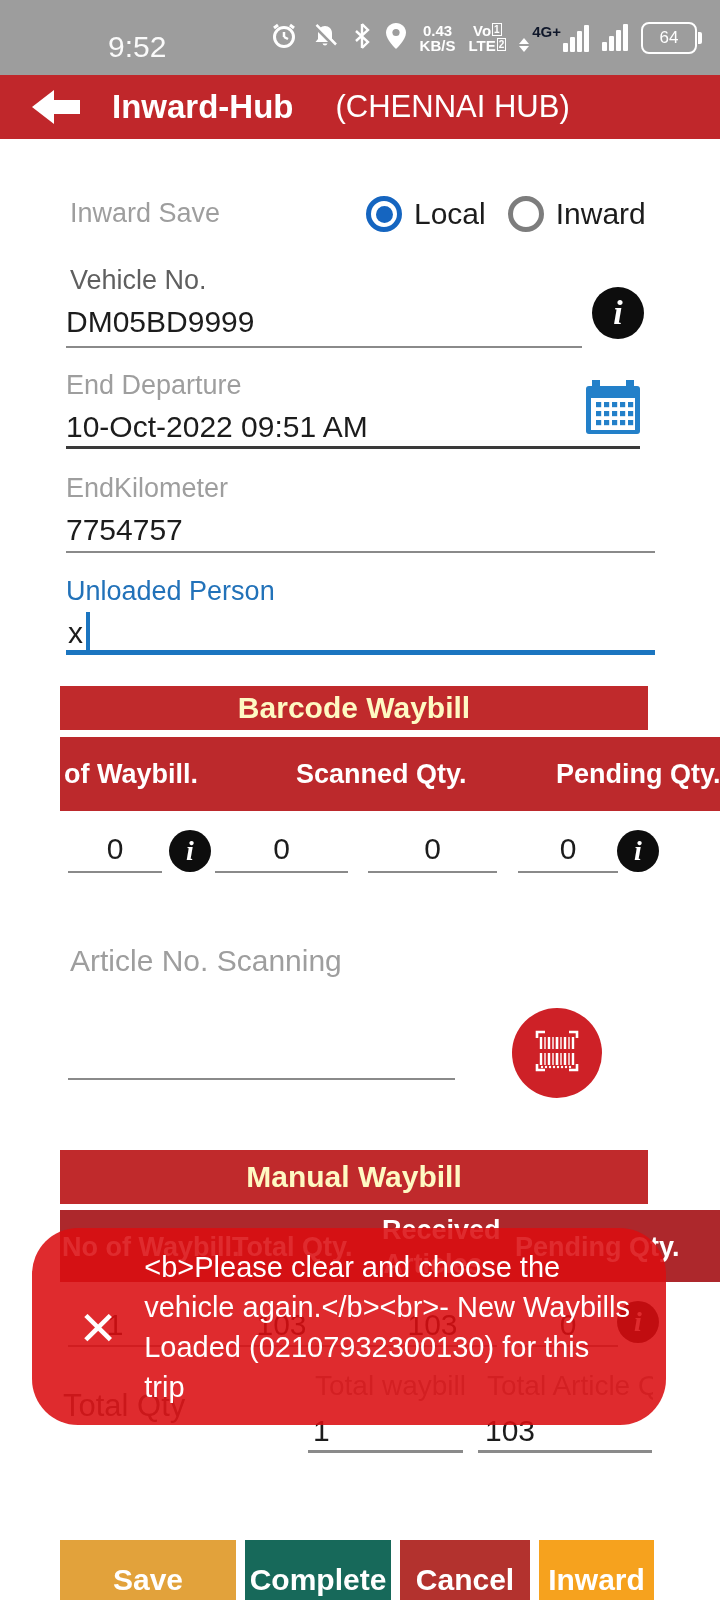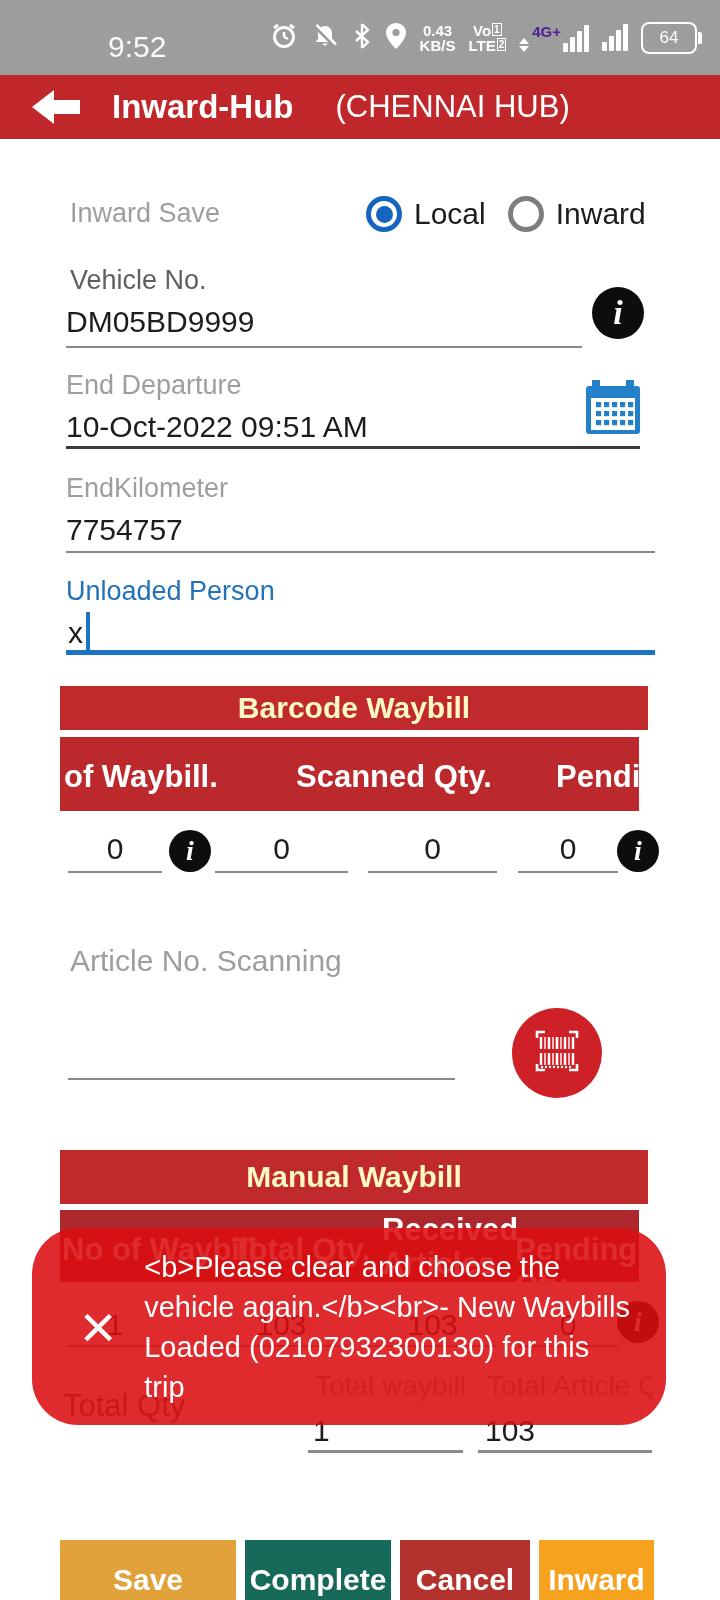"4G+" .netlbl { color: #4c1d95 -> #0f172a }
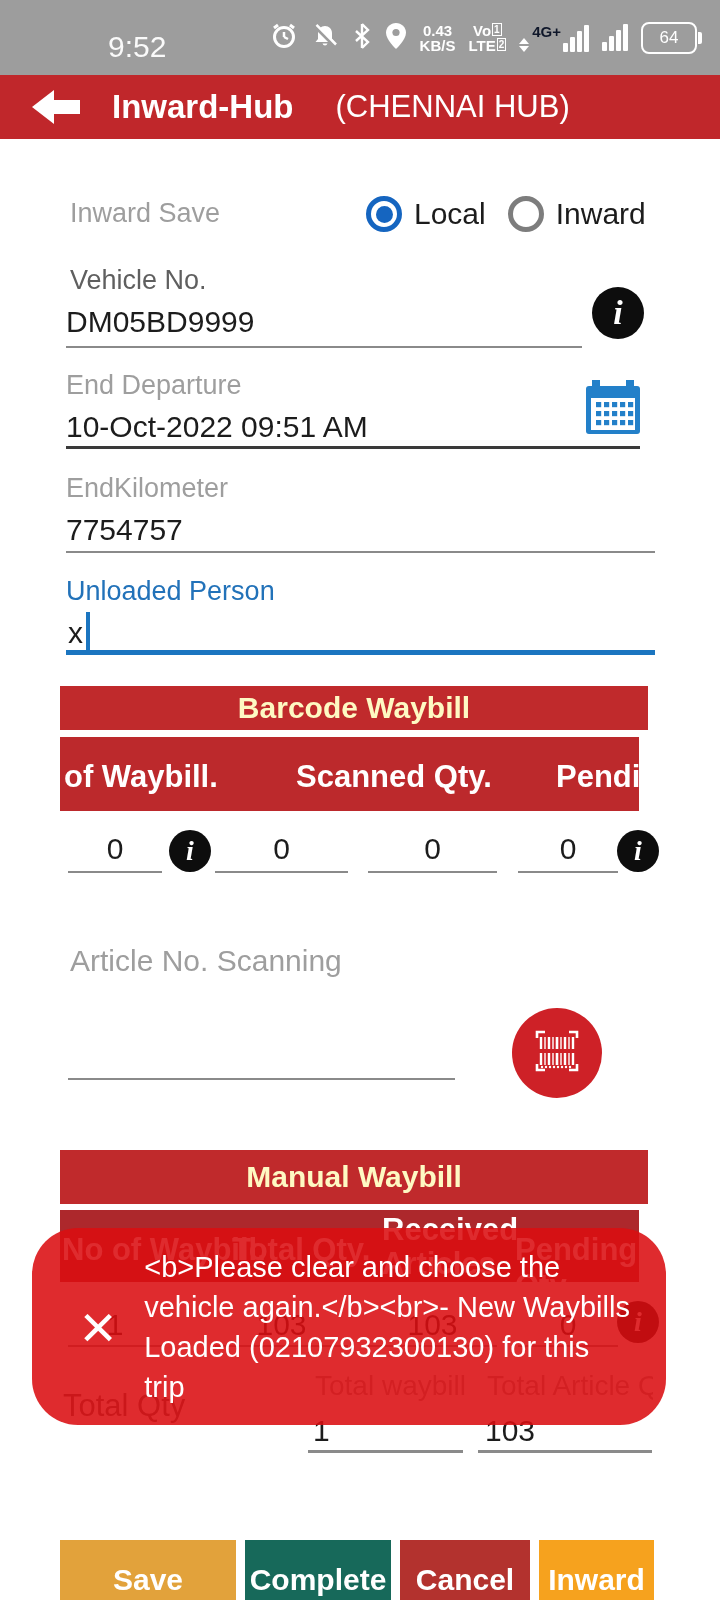"of Waybill." .thead { font-size: 31px -> 27px; width: 579px -> 660px }
